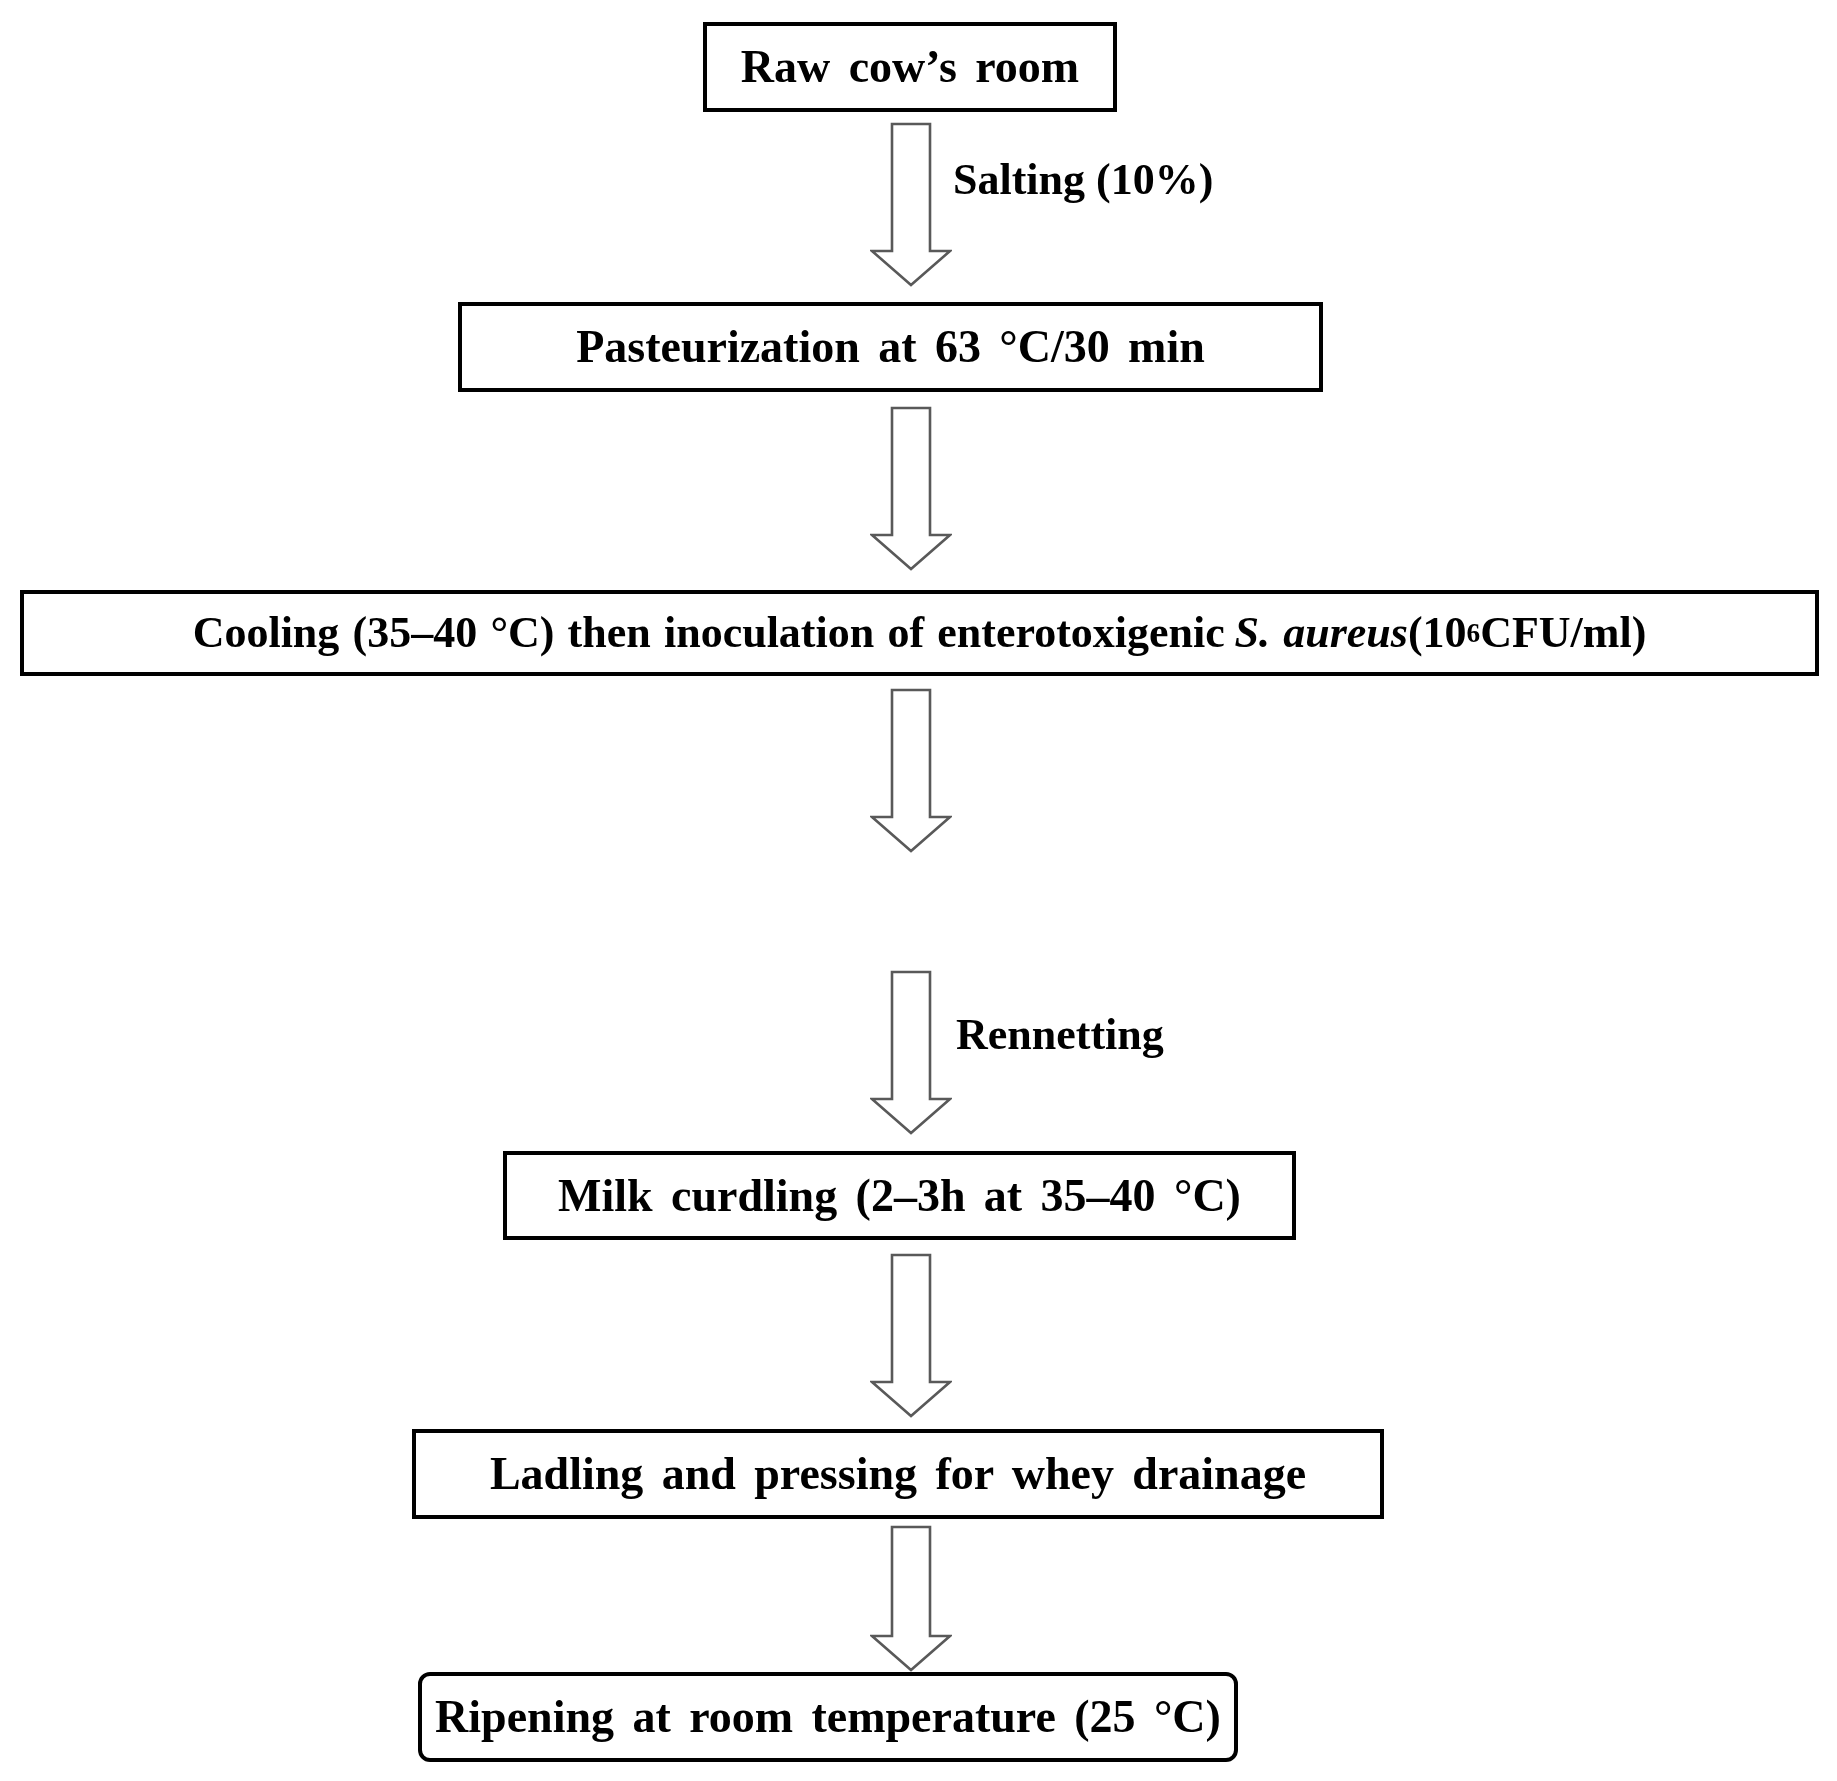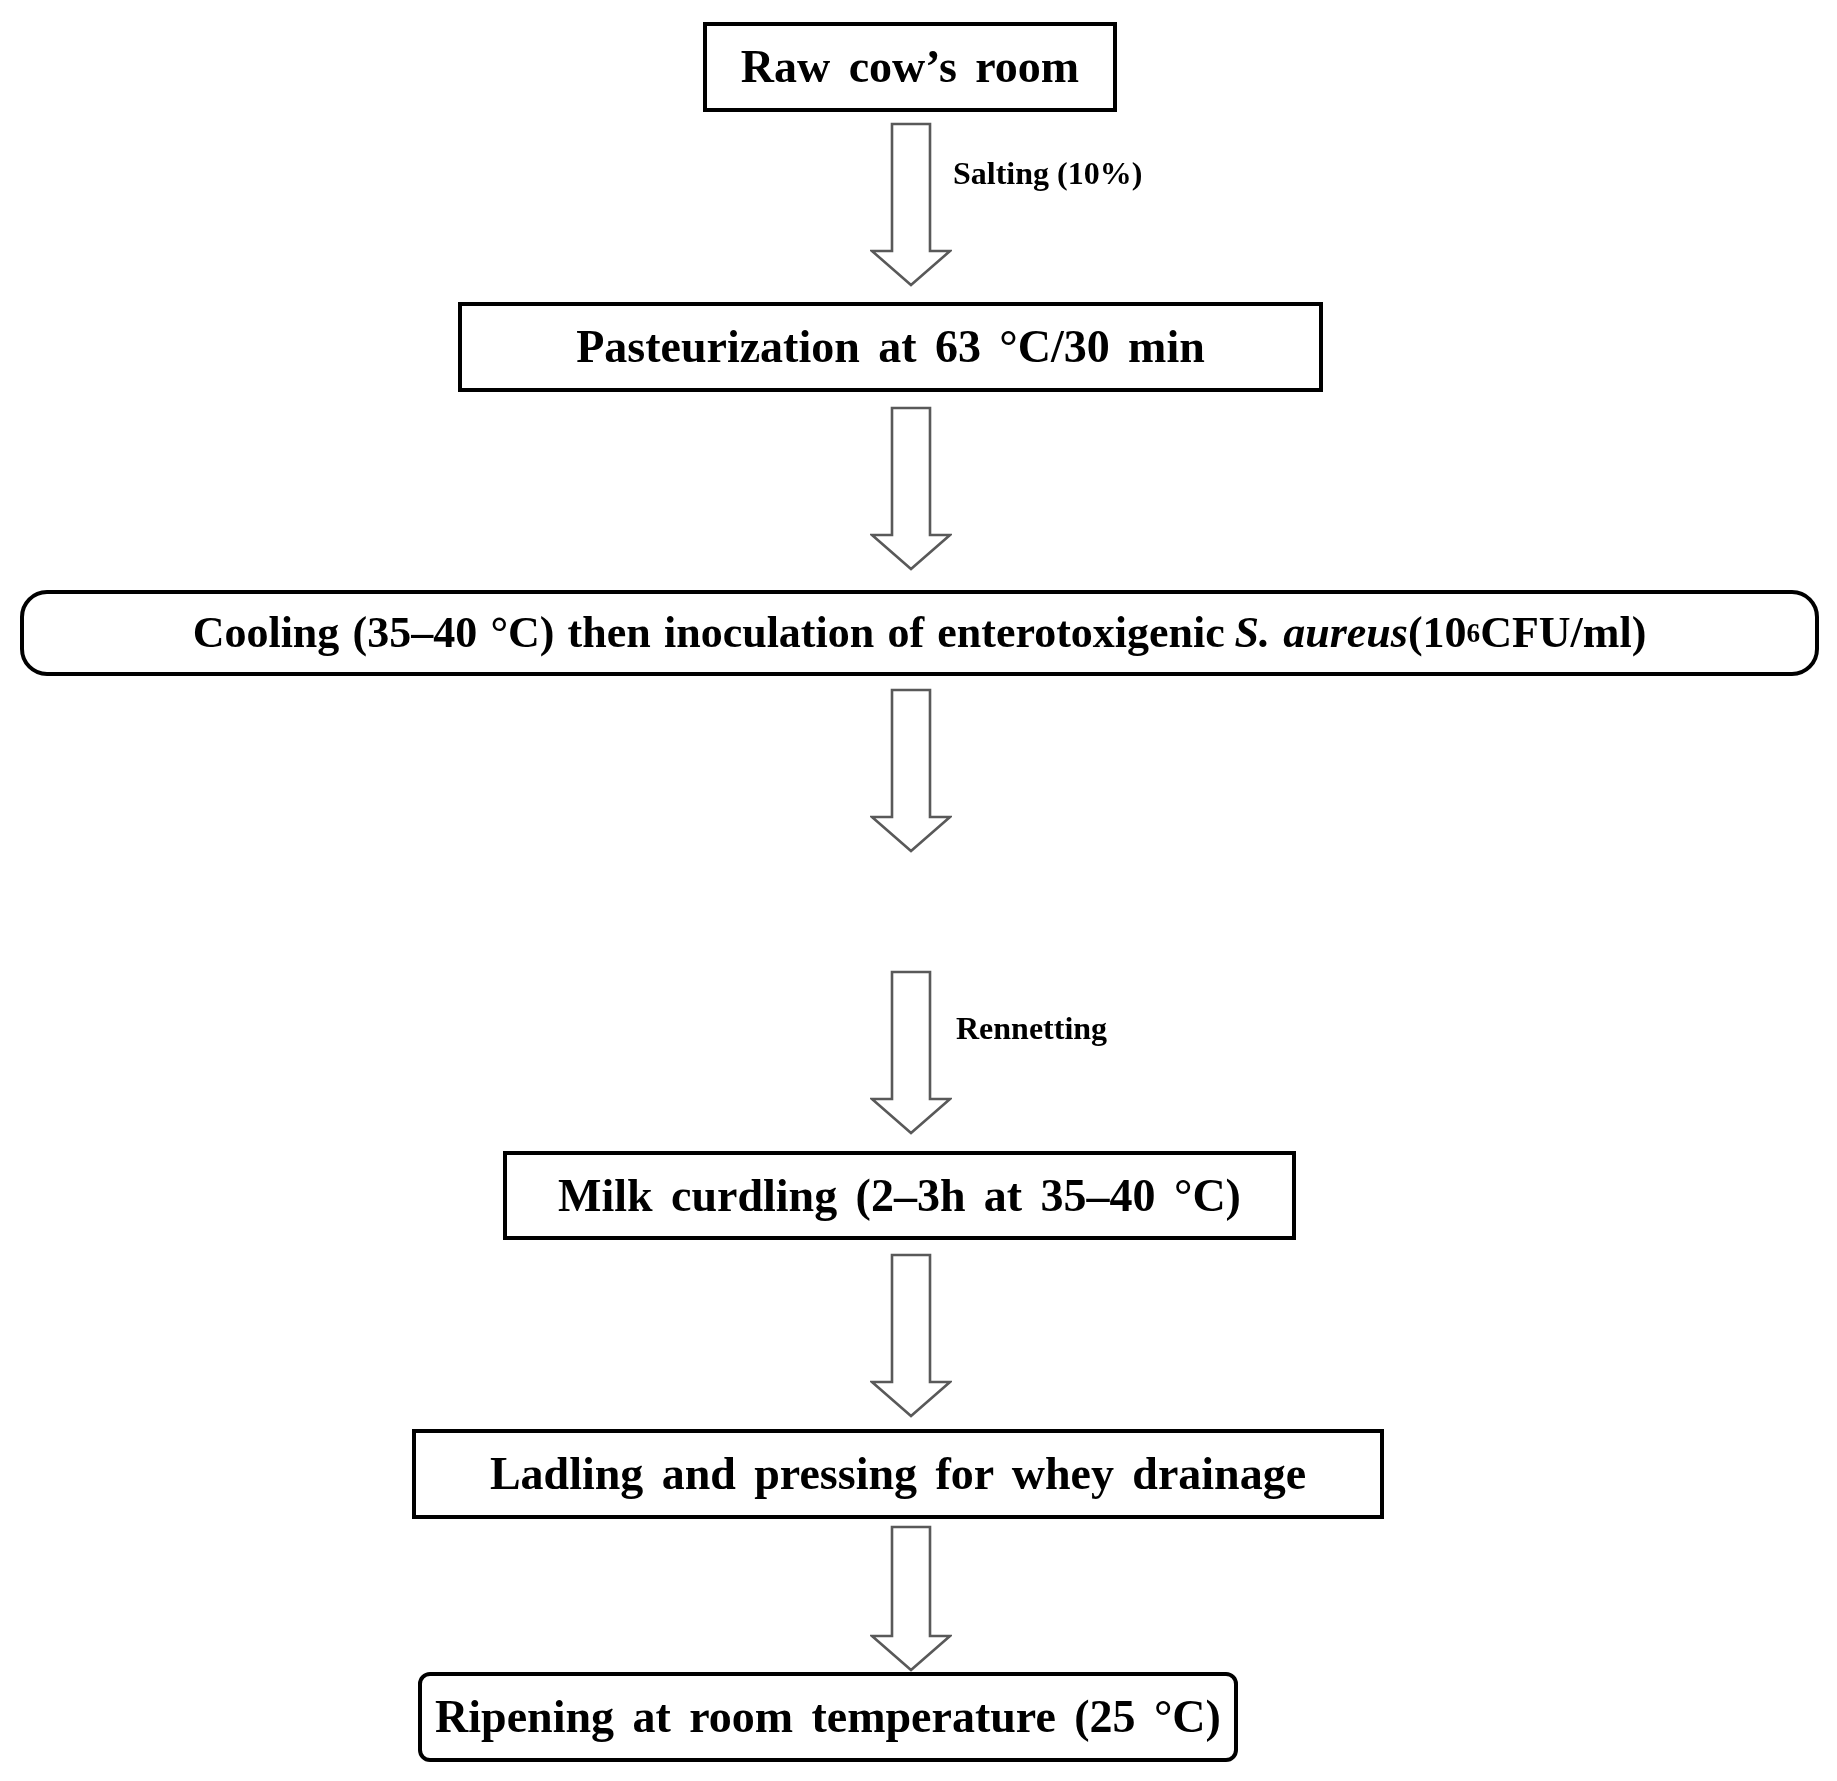"Salting (10%)" .arrow-label { font-size: 32px -> 44px }
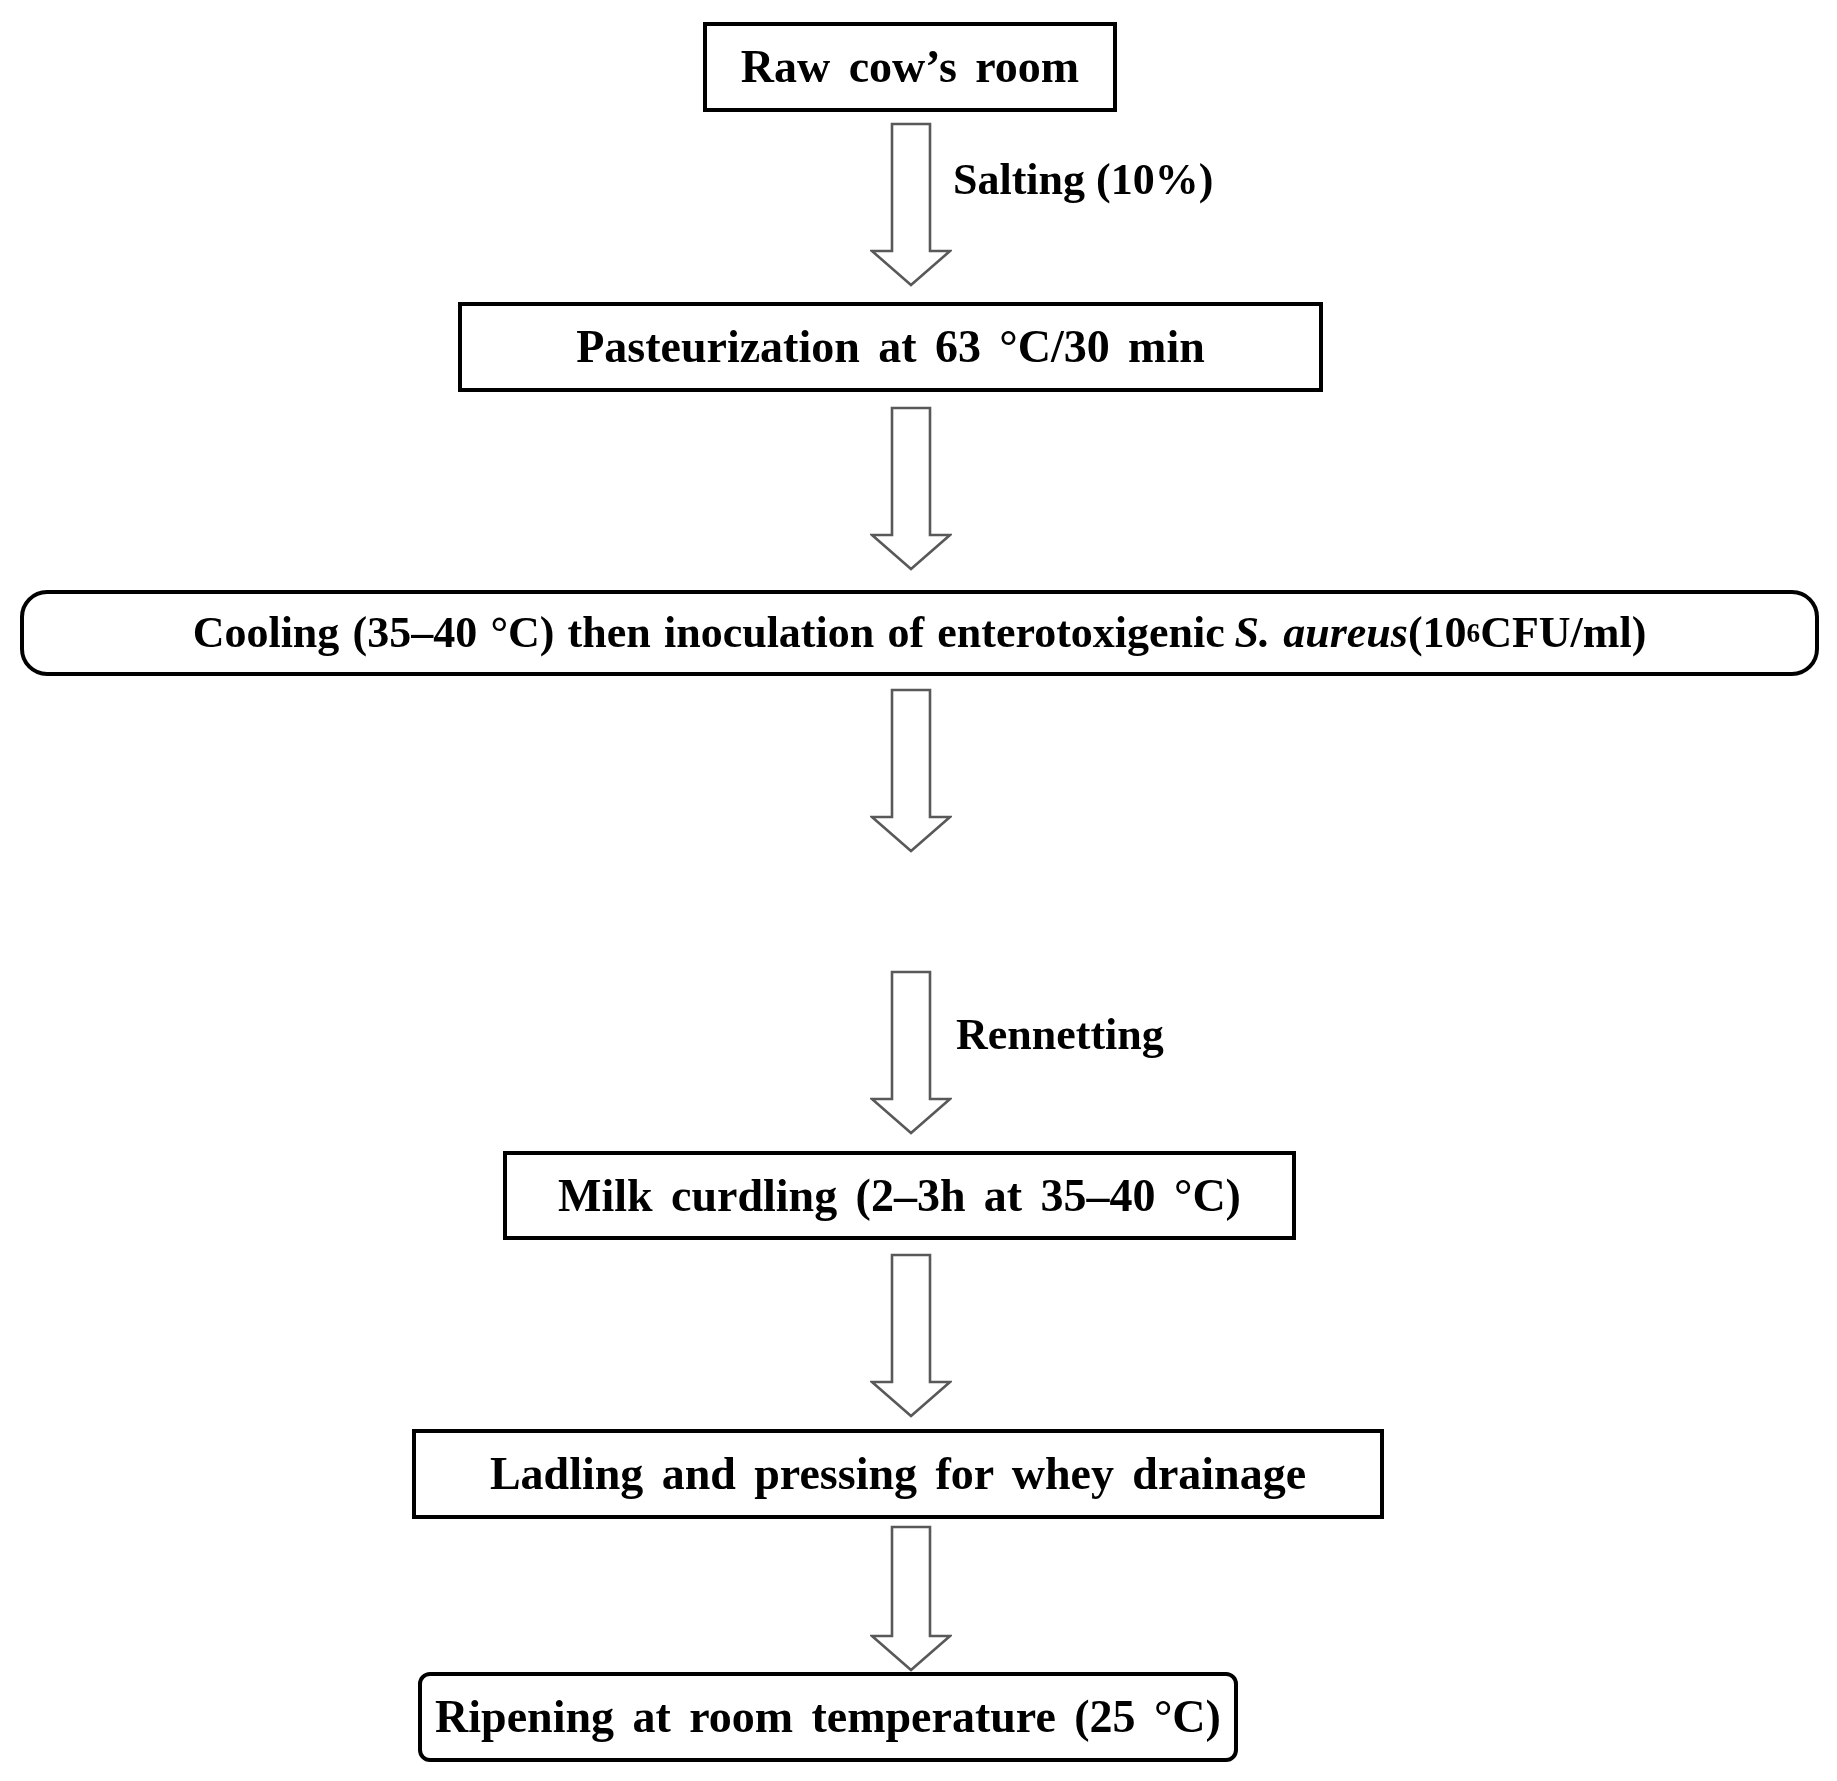"Cooling (35–40 °C) then inoculation" .box.wide { border-radius: 27px -> none }
